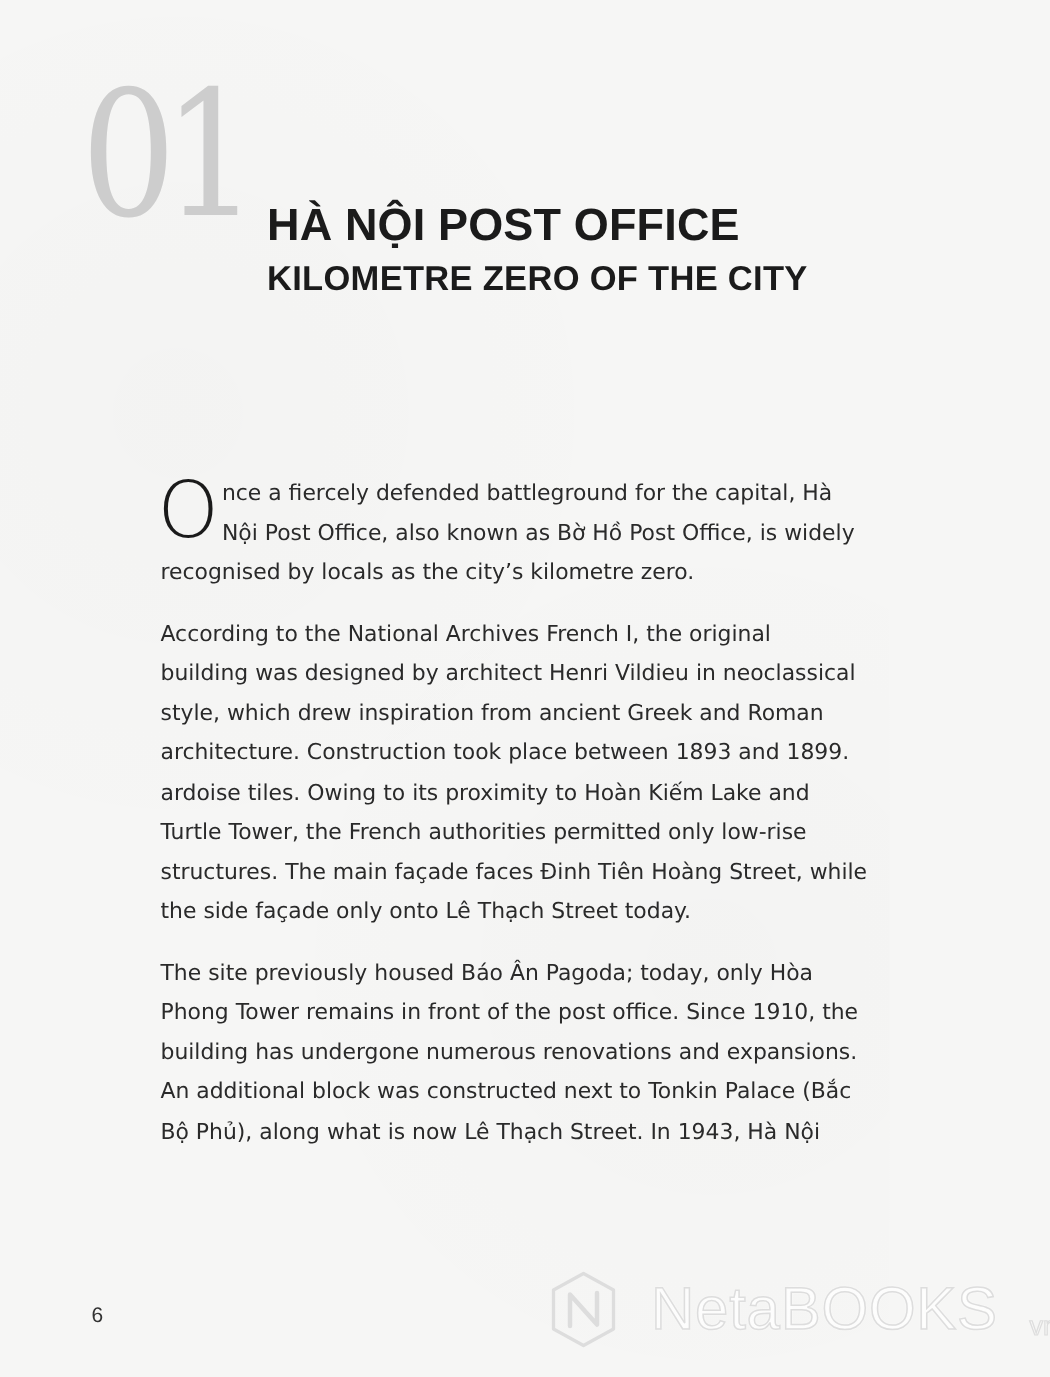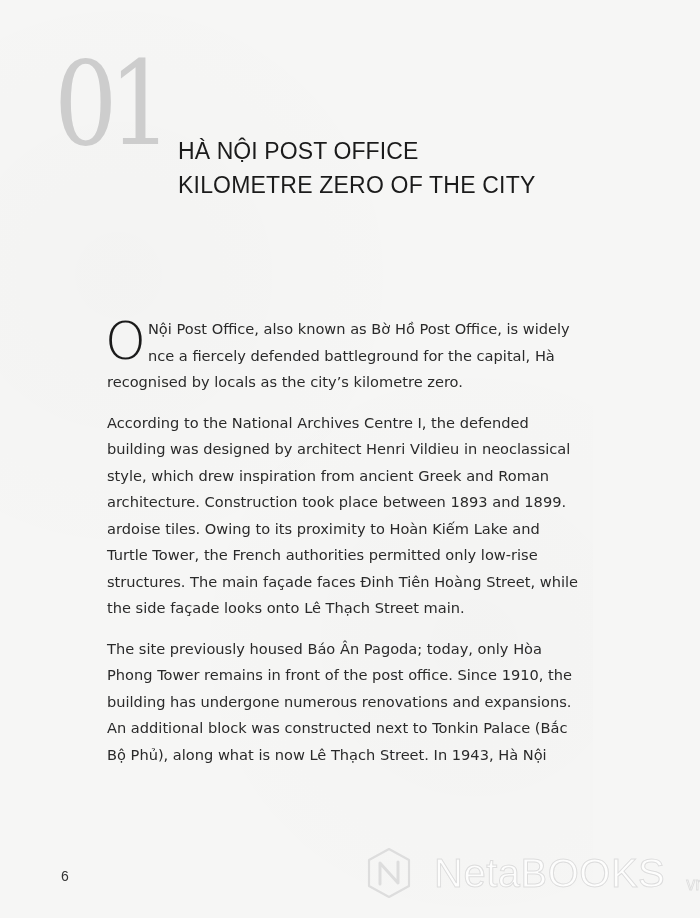"HÀ NỘI POST OFFICE" .title-main { font-size: 23px -> 30px; font-weight: normal -> bold }
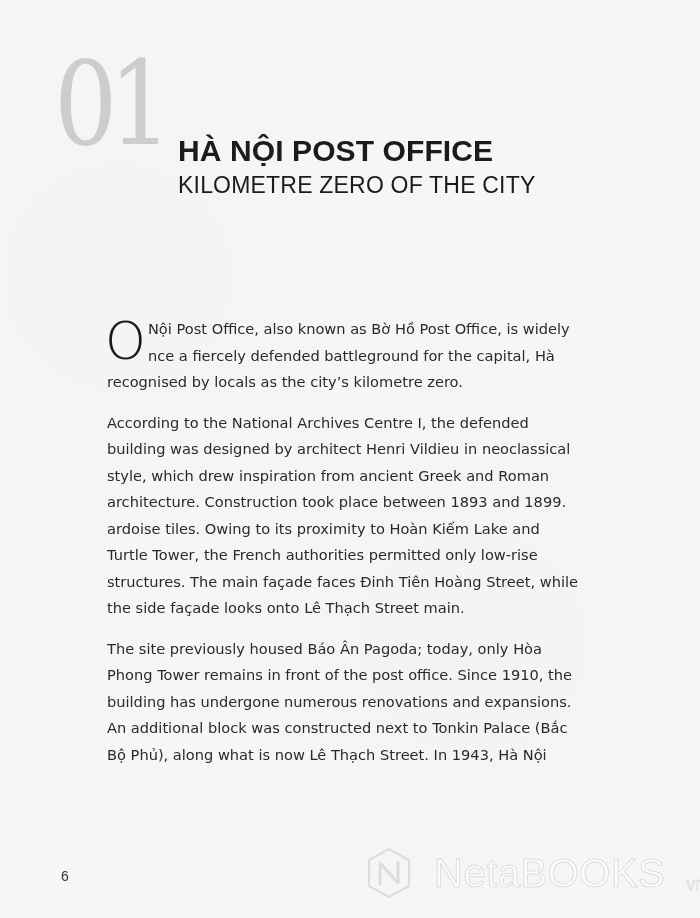"KILOMETRE ZERO OF THE CITY" .title-sub { font-weight: normal -> bold }
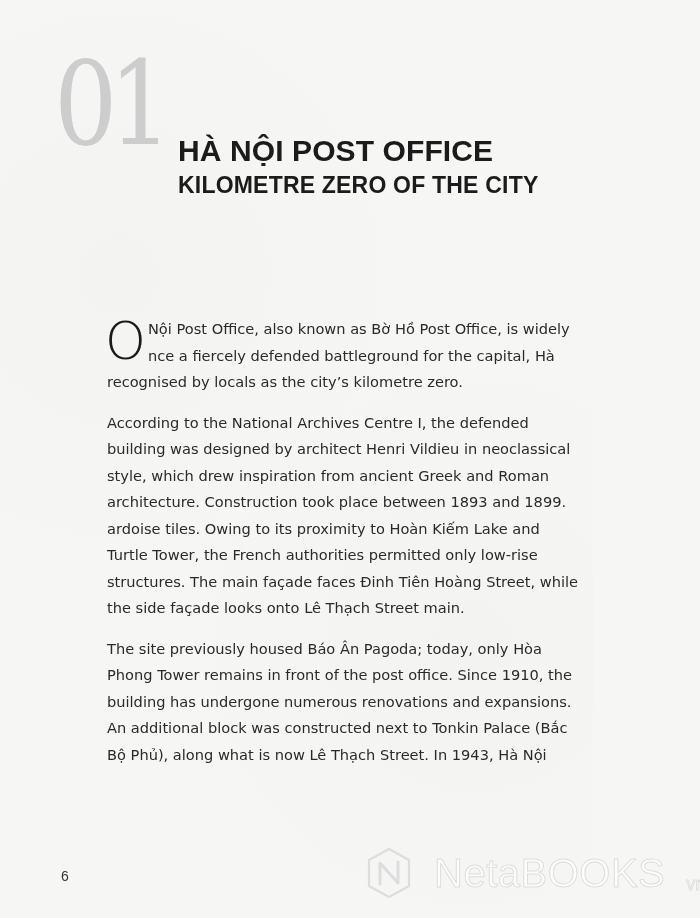"Nội Post Office, also known" span.line { order: before "nce a fiercely defended battleground" -> after "nce a fiercely defended battleground" }
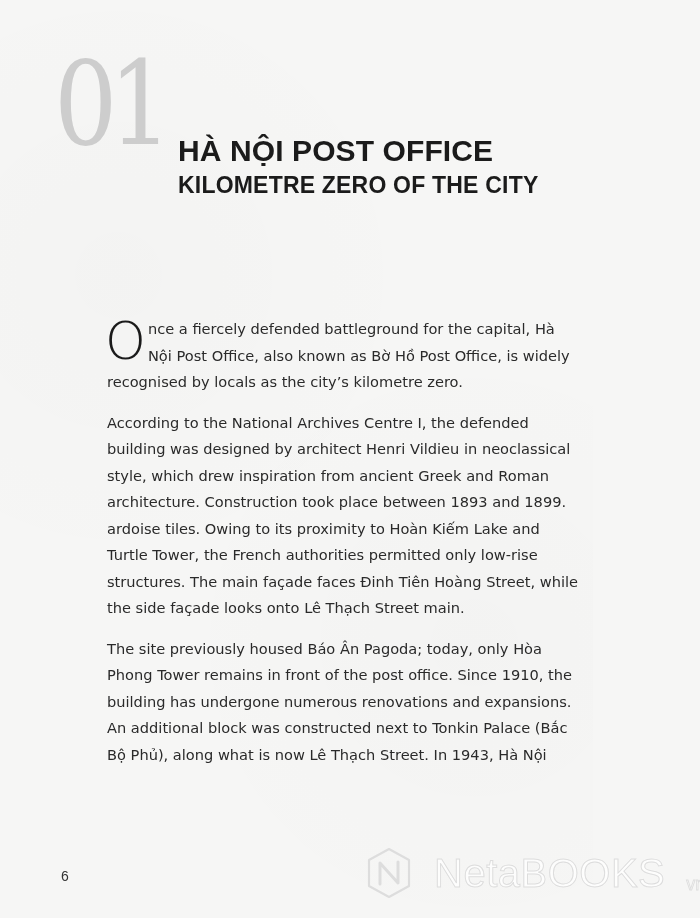"According to the National Archives" span.line { text: Centre I, the defended -> French I, the original }
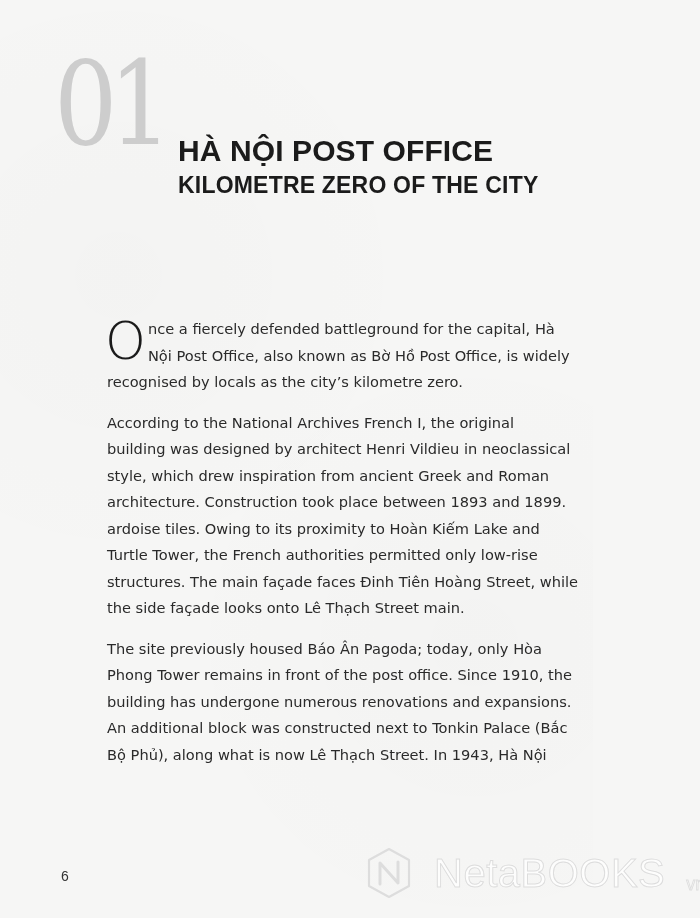"the side façade looks onto" span.line { text: looks onto Lê Thạch Street main -> only onto Lê Thạch Street today }
